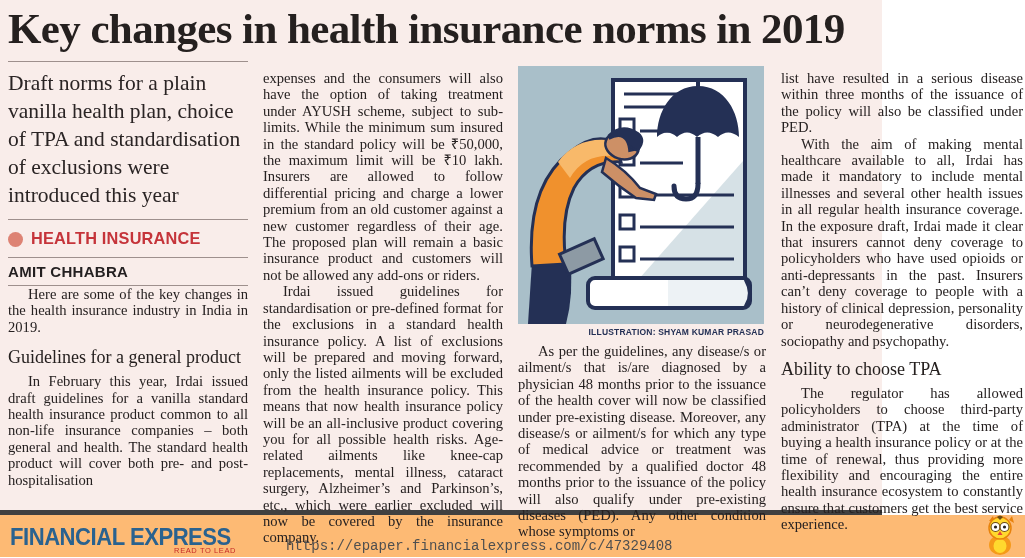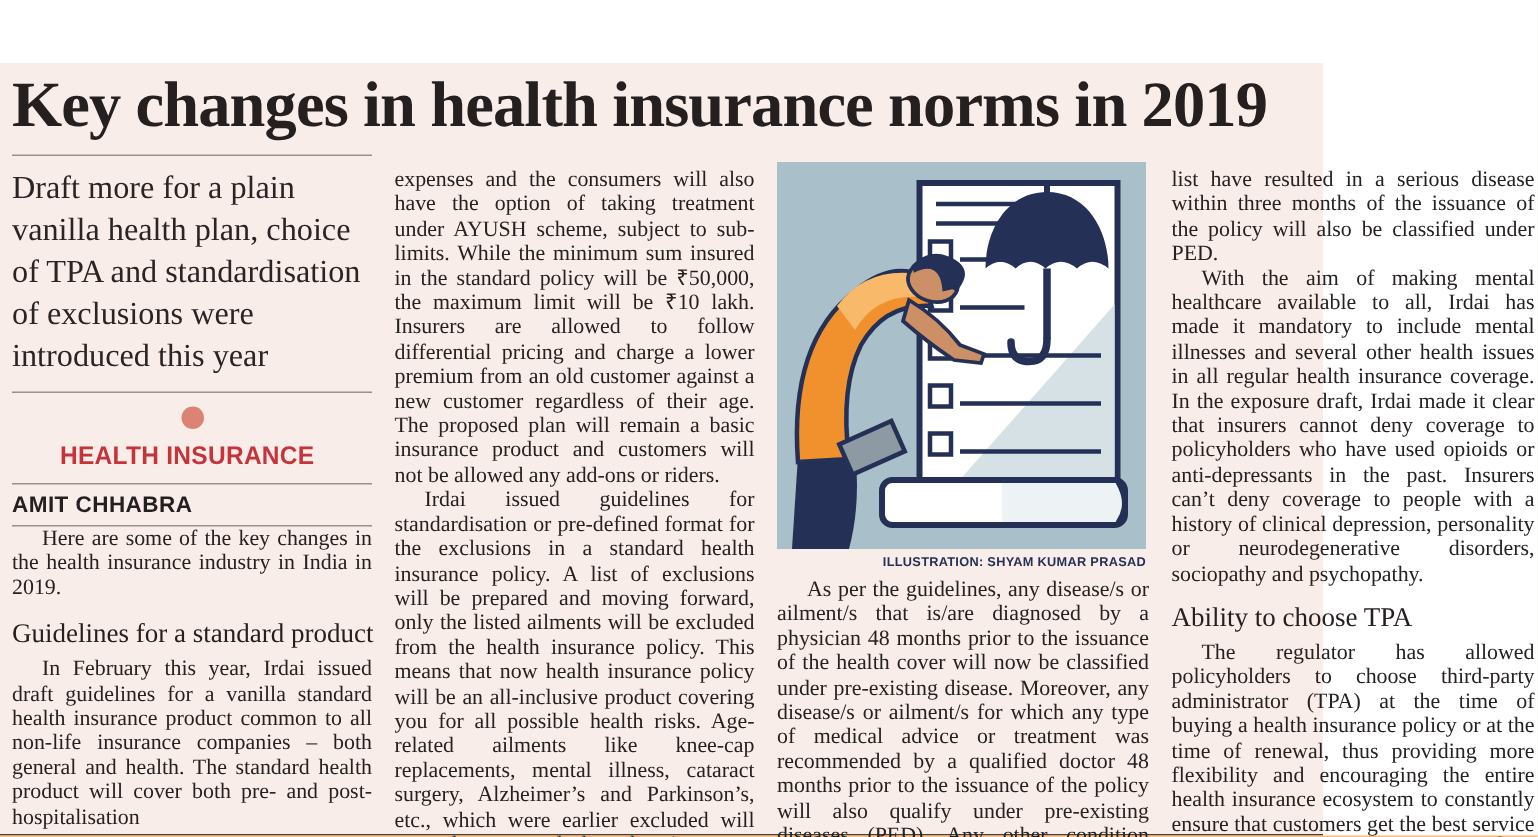"Key changes in health insurance" .clipping { border-bottom: 1px solid #404040 -> 5px solid #404040; margin-top: 42px -> none }
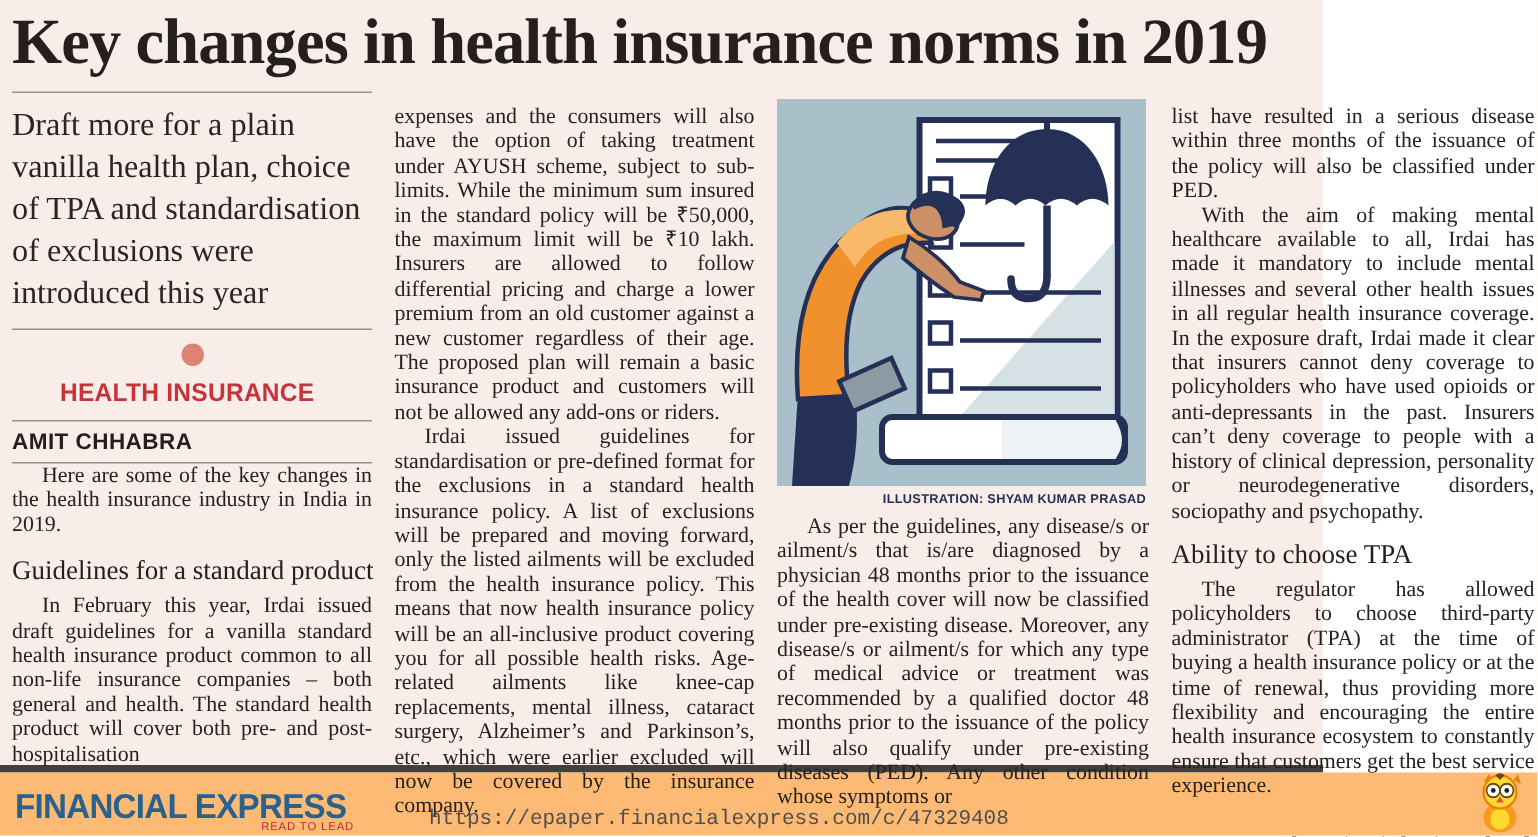"Draft more for a plain" div.deck { text: more -> norms }
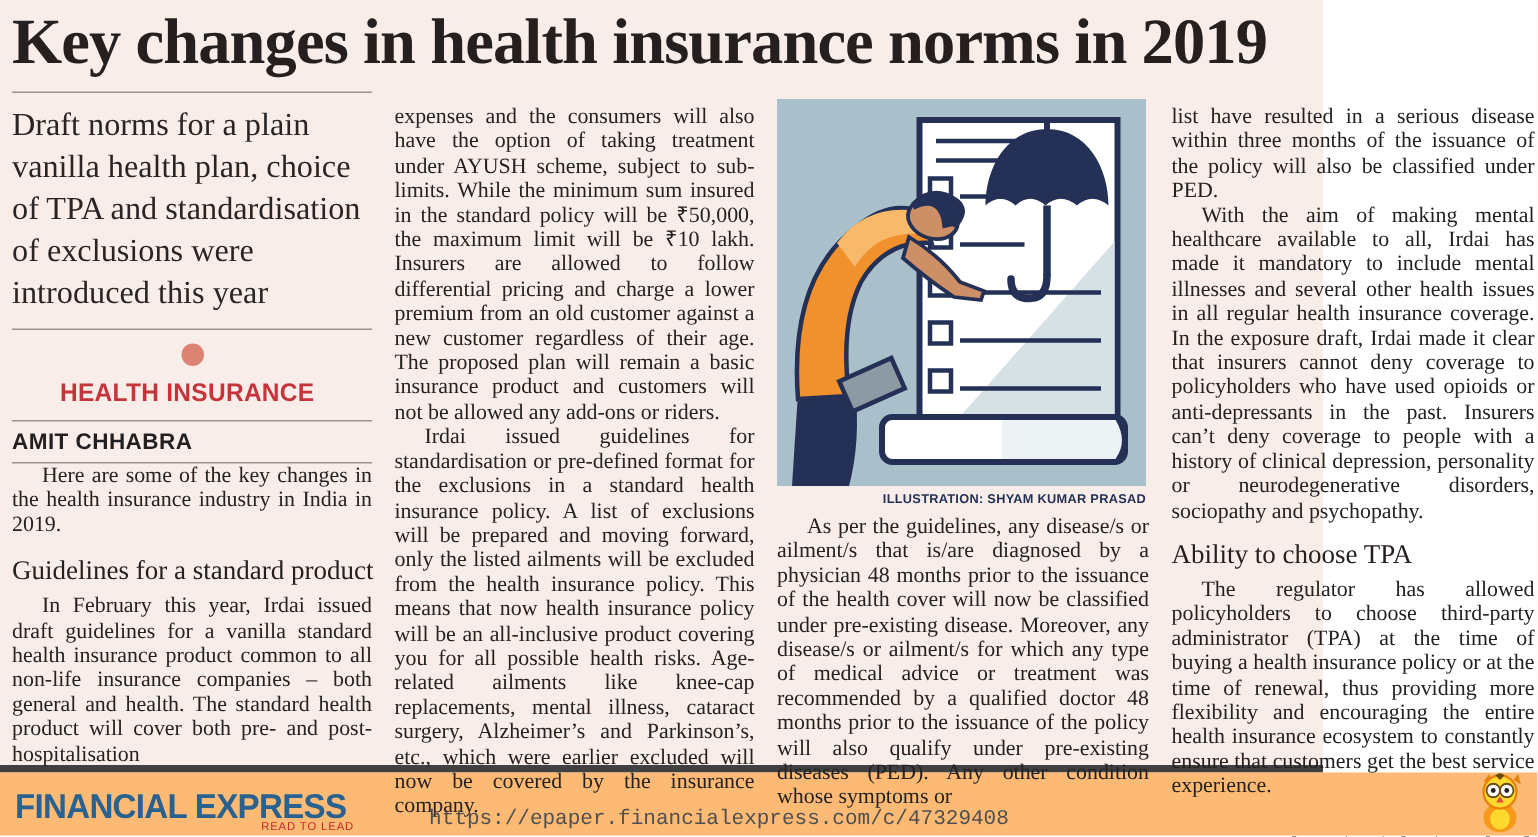"HEALTH INSURANCE" .kicker-row { flex-direction: column -> none }
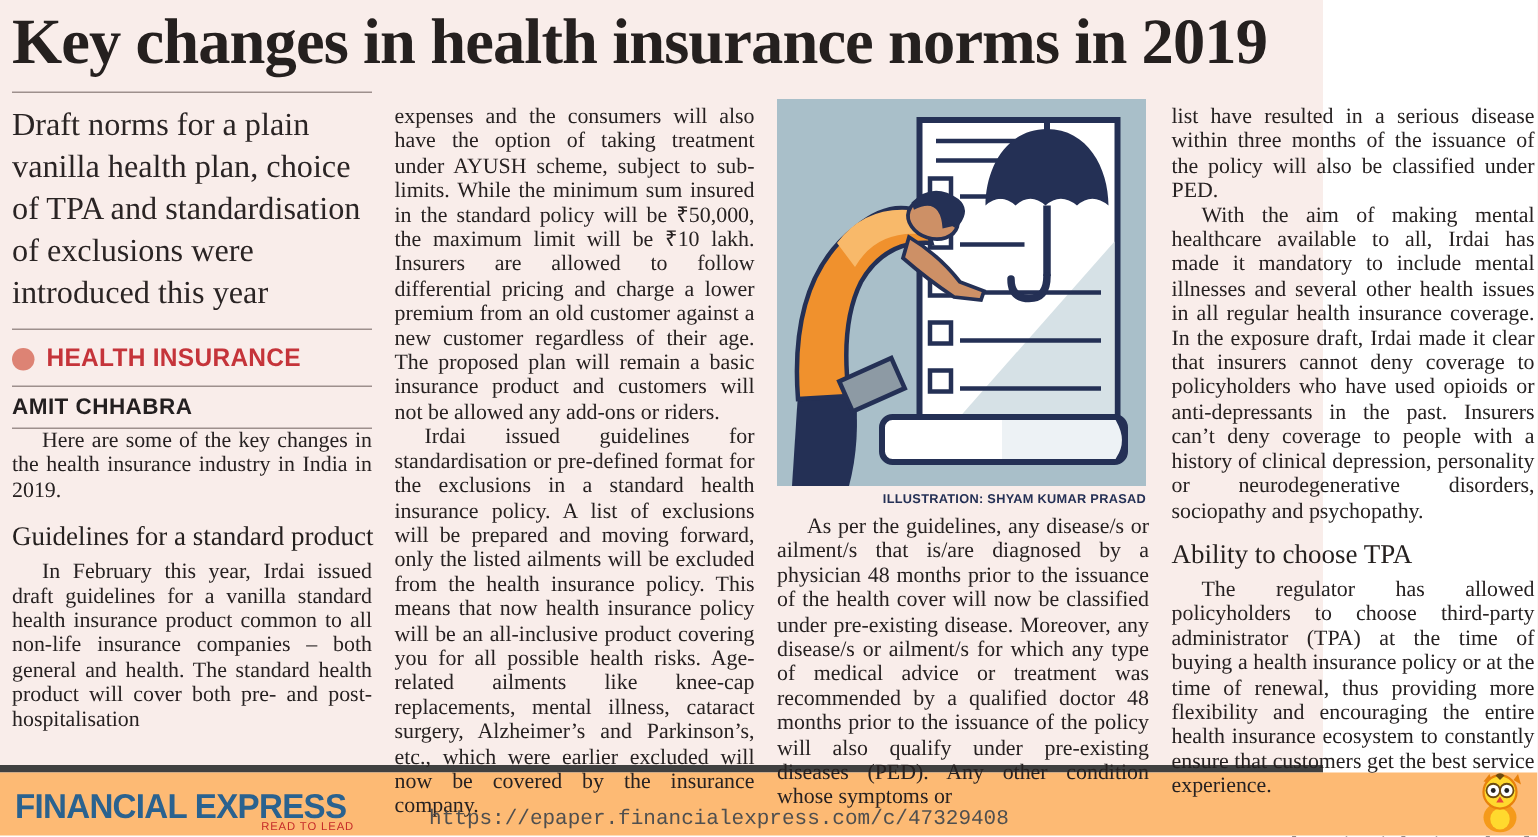"Guidelines for a standard product" h2.sec-head { text: standard -> general }
